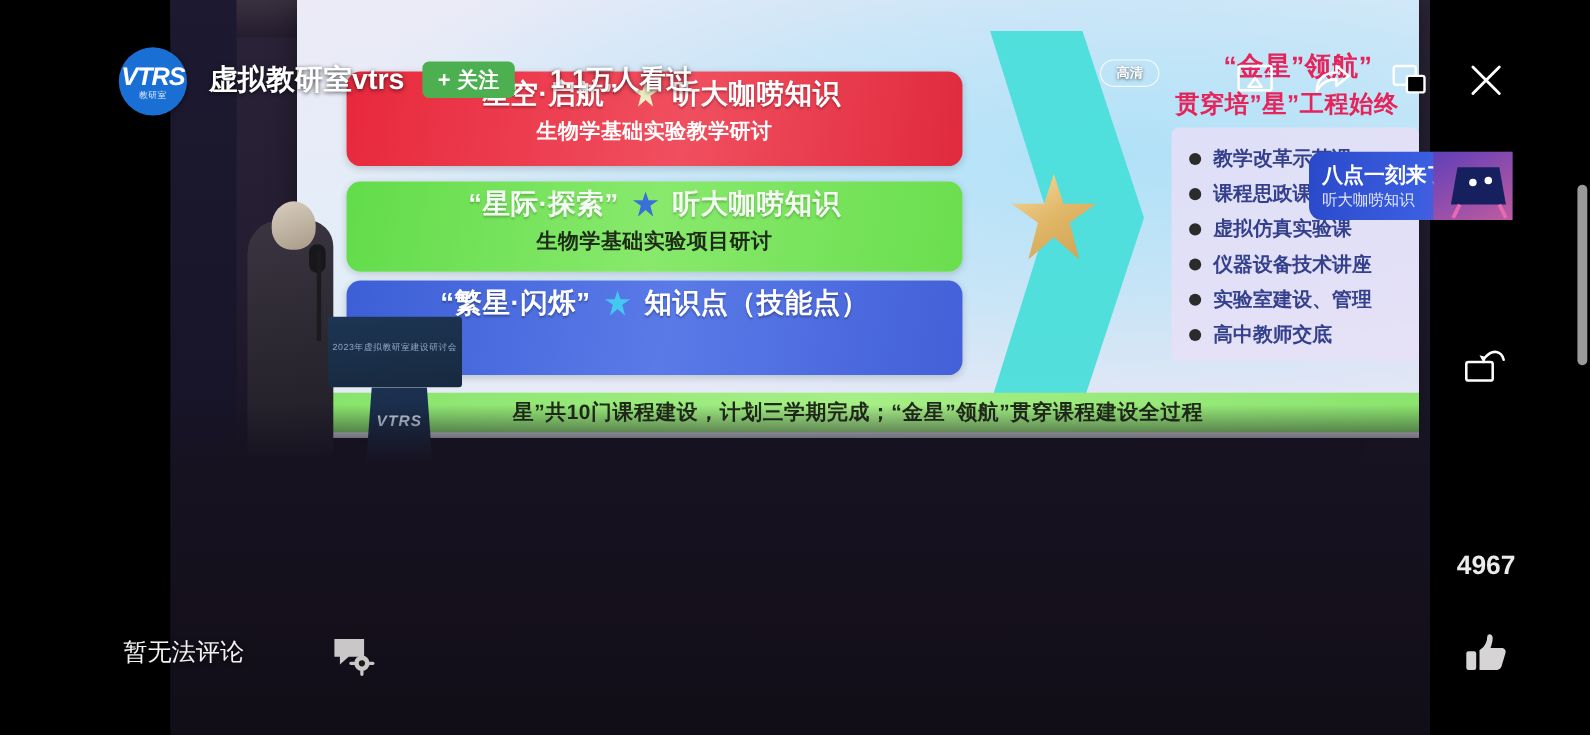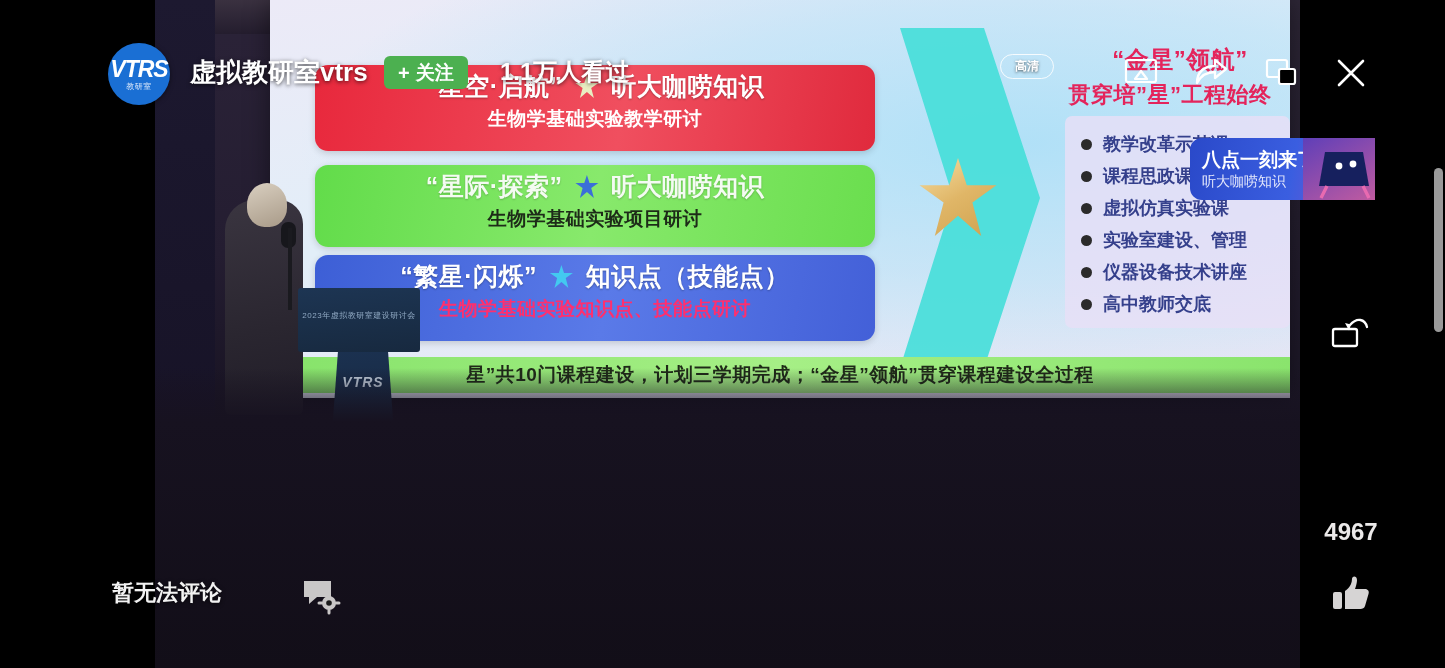"实验室建设、管理" div.bullet-row { order: before "仪器设备技术讲座" -> after "仪器设备技术讲座" }
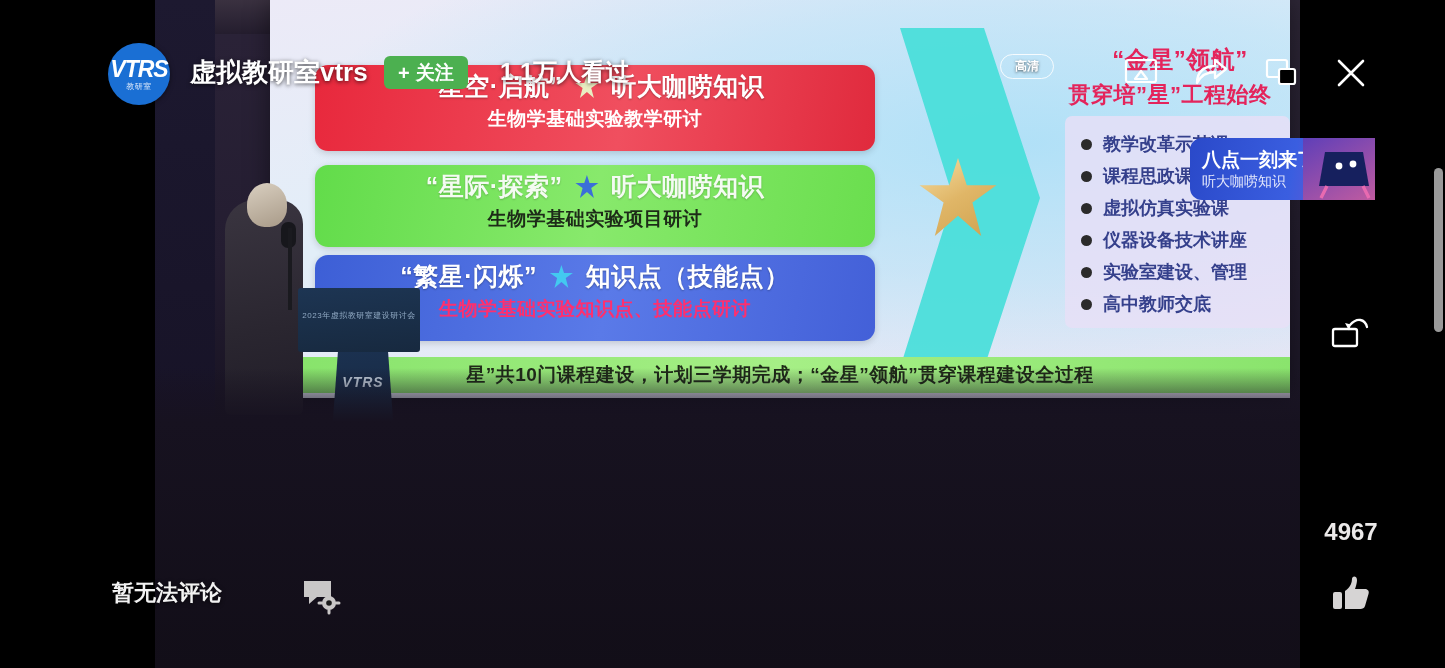"生物学基础实验知识点、技能点研讨" div.bar-sub { html: <div>生物学基础实验知识点、技能点研讨</div> -> none }
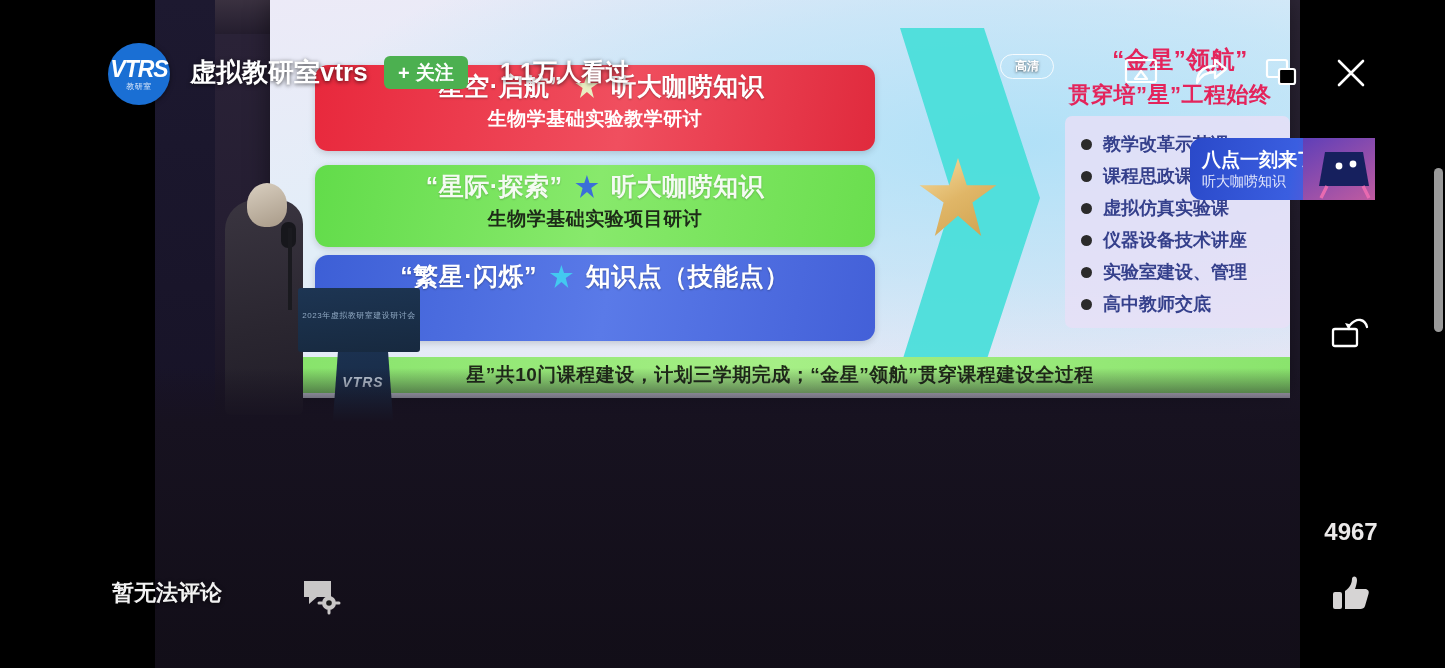"4967" .like-count { top: 518px -> 501px }
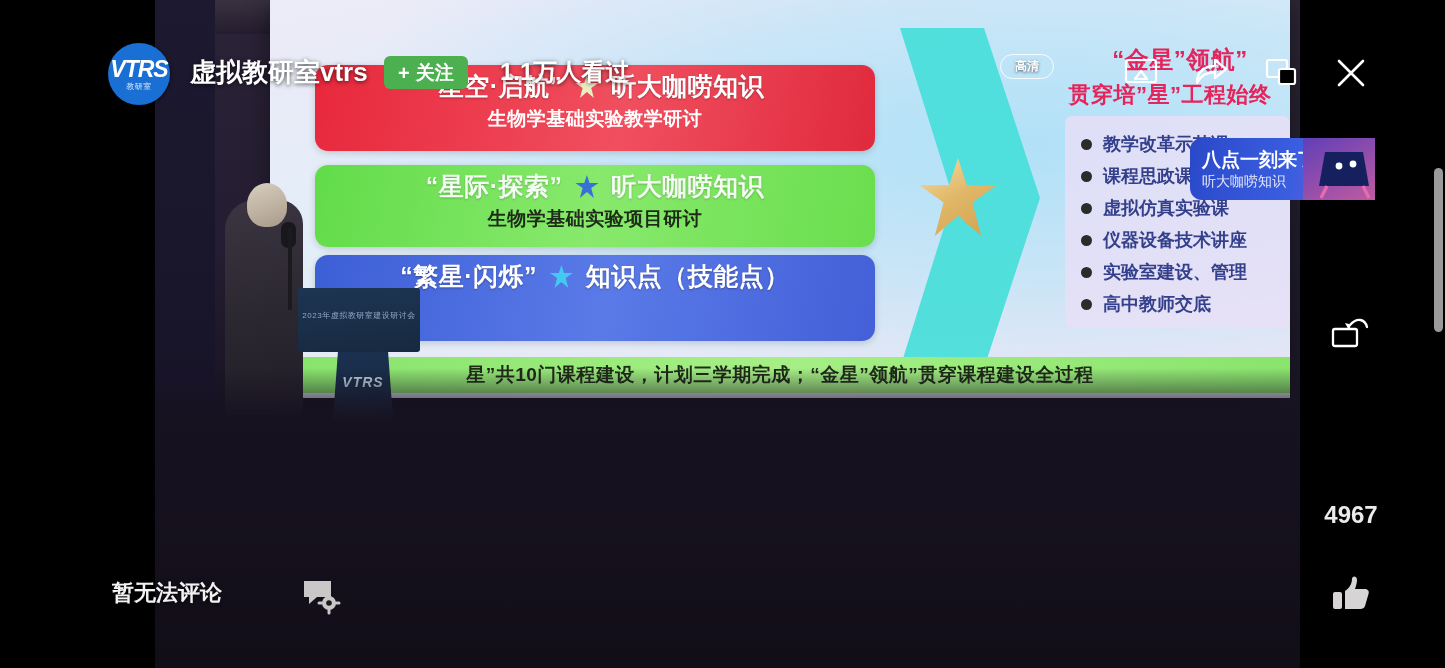"暂无法评论" .comment-text { font-weight: bold -> normal }
